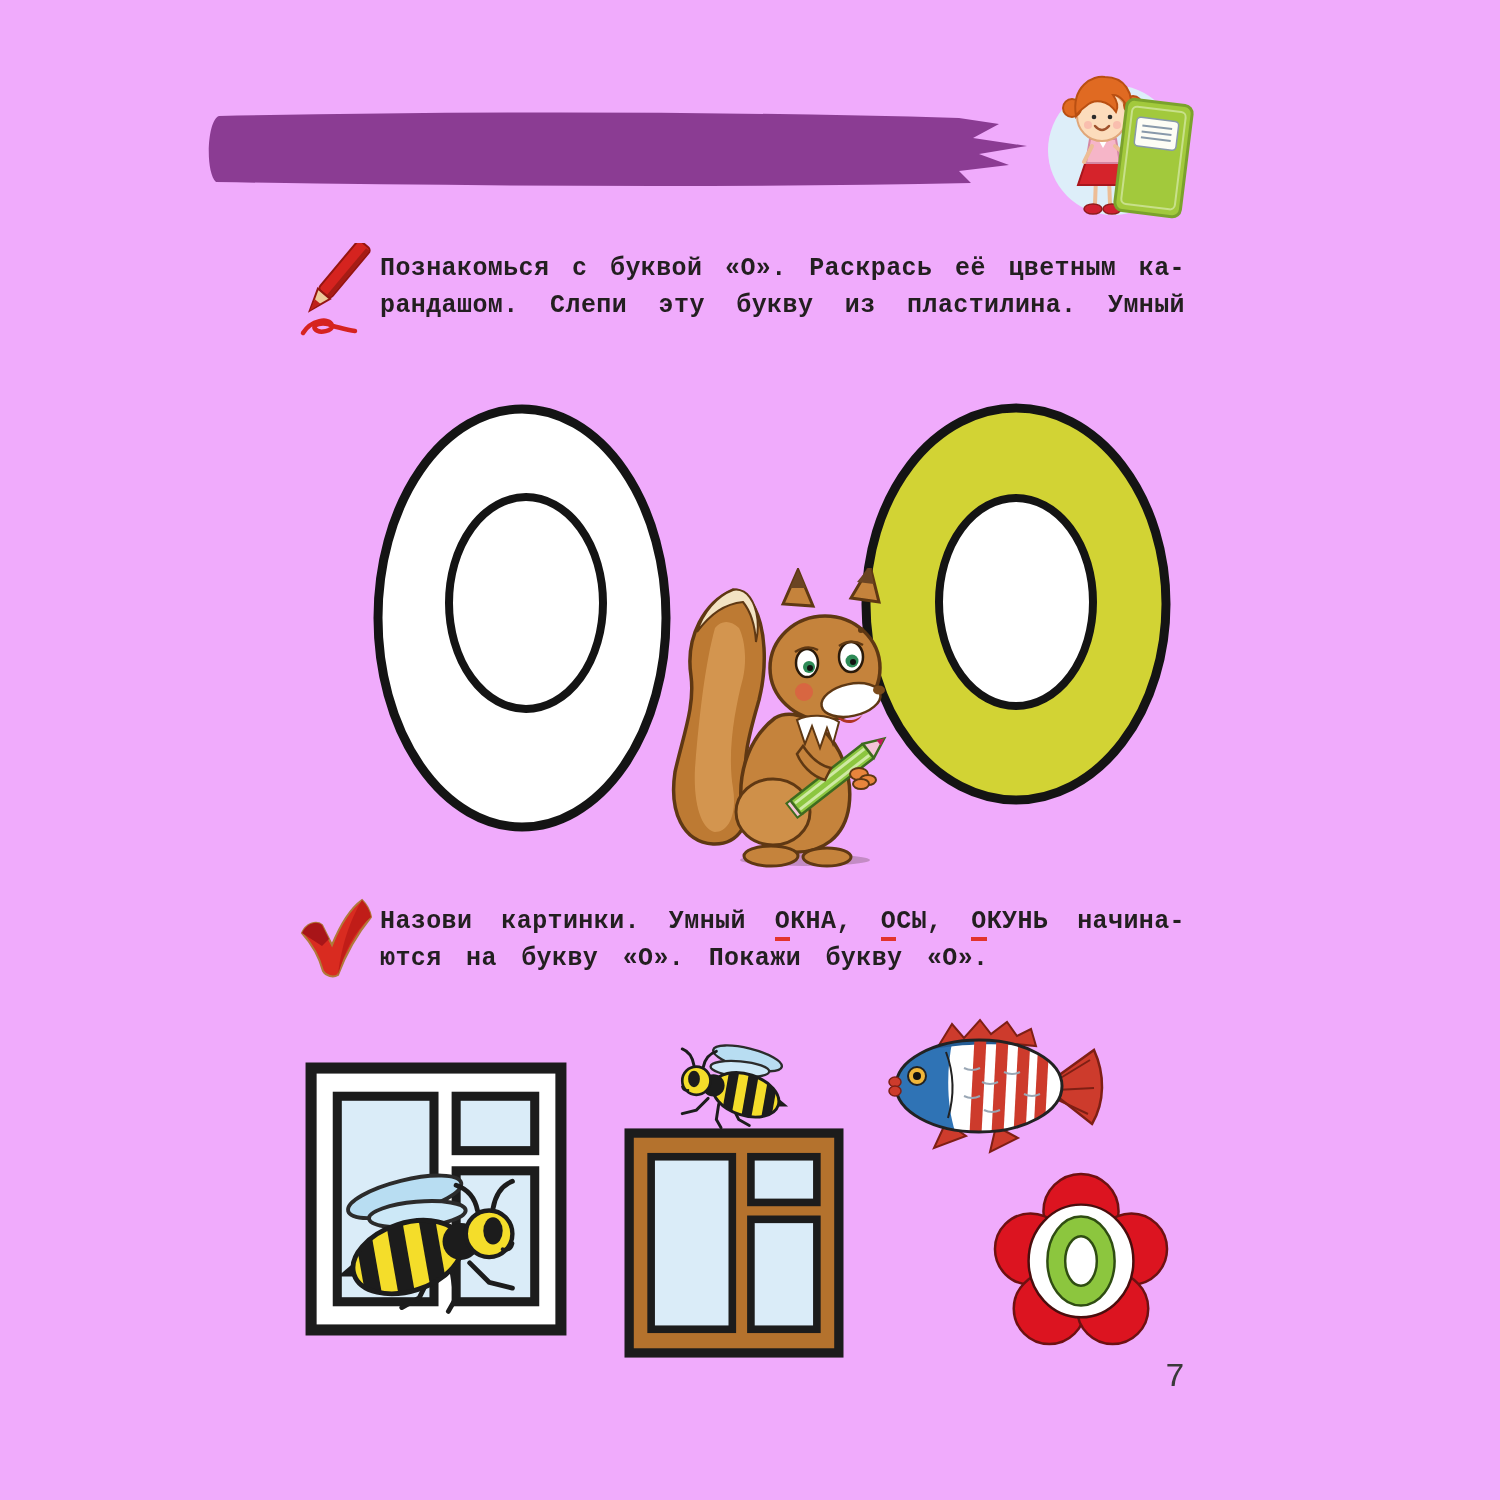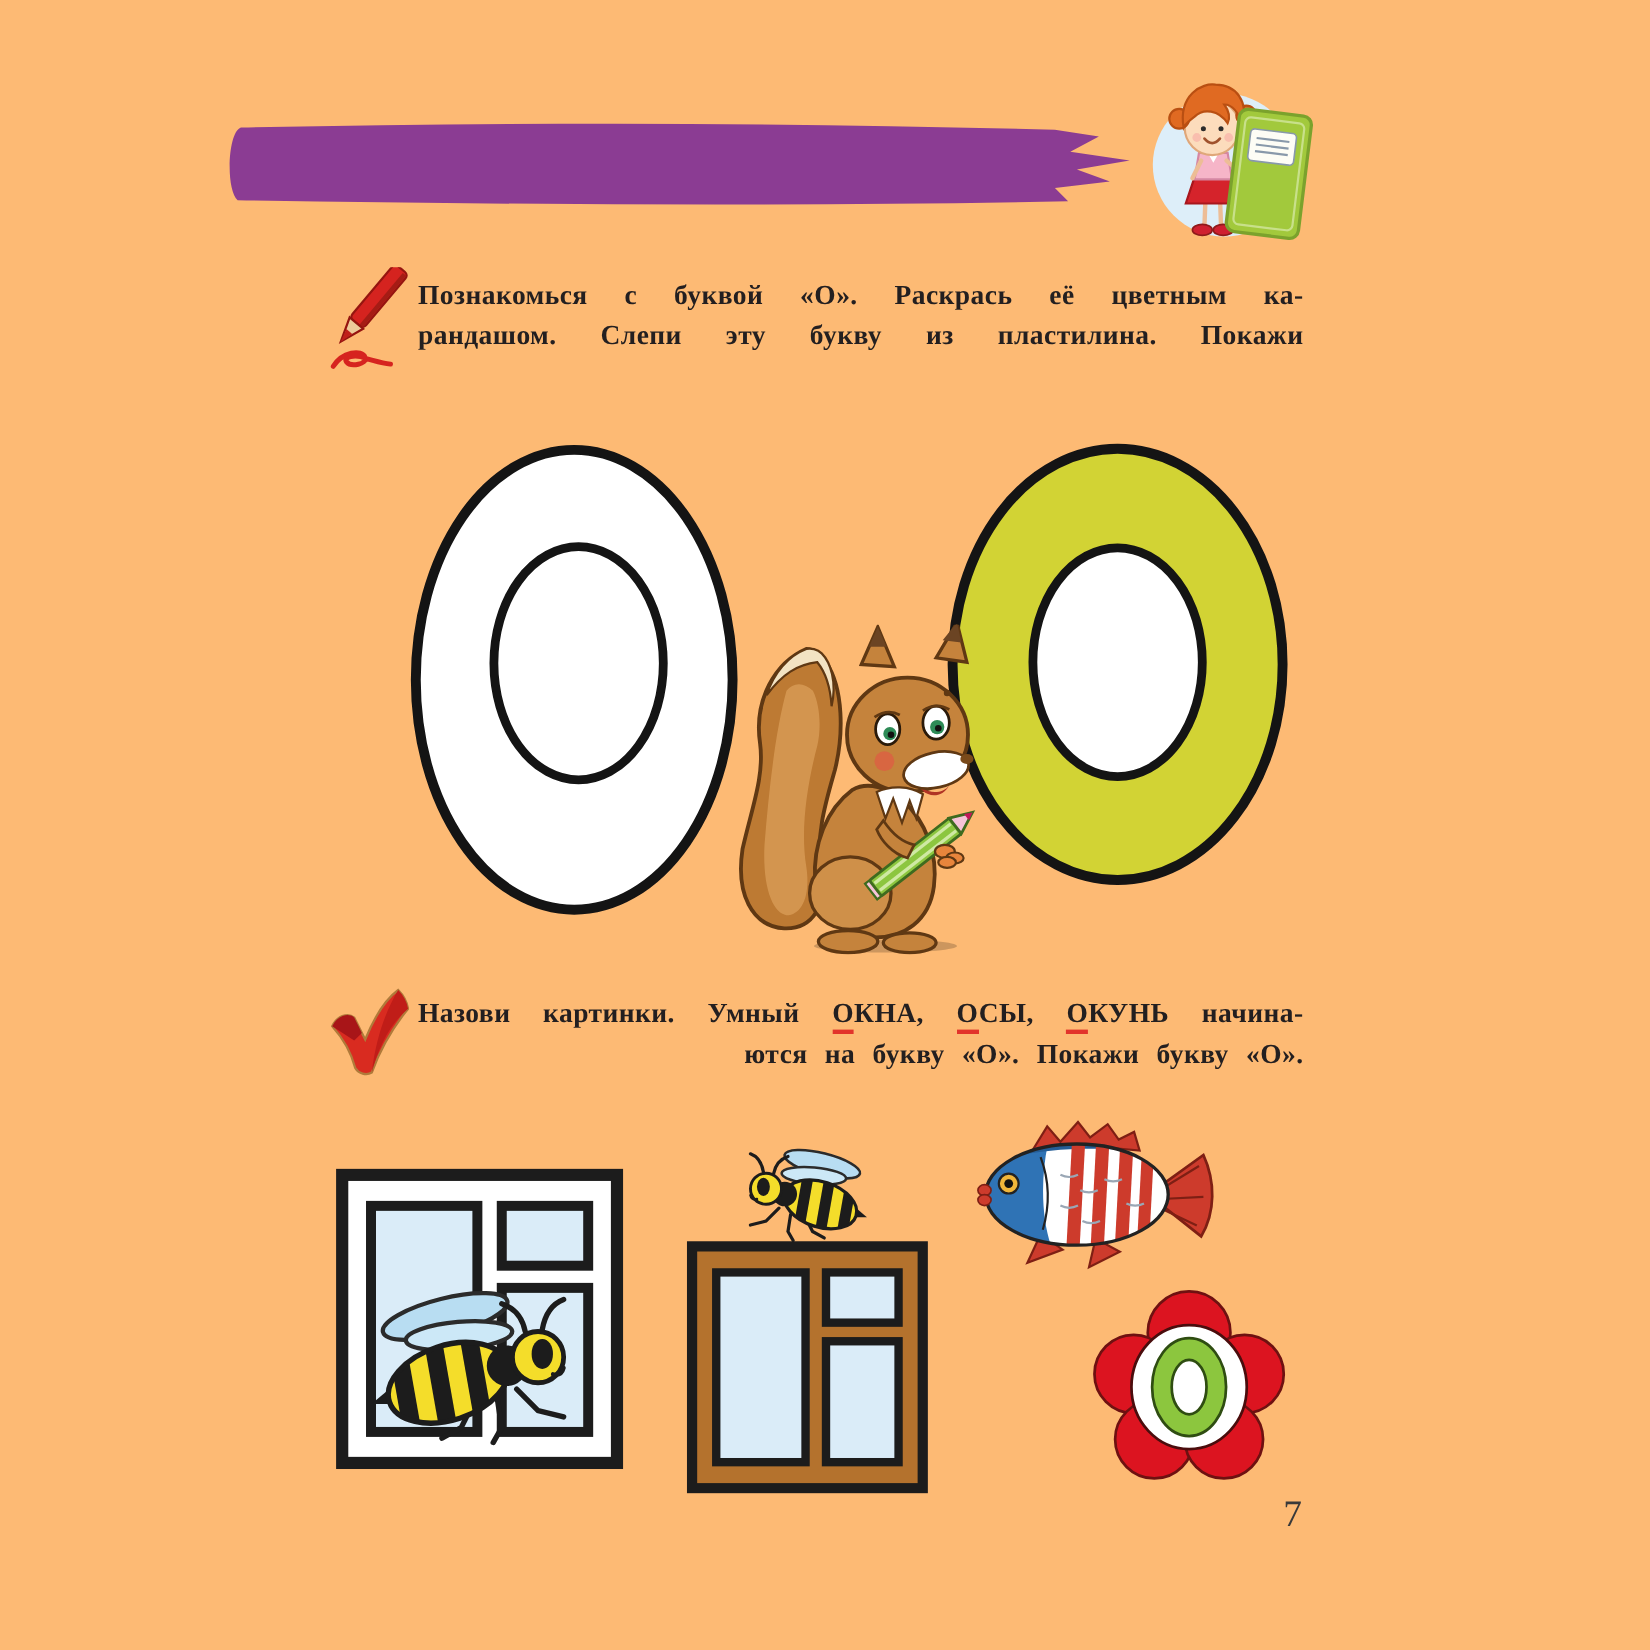"Познакомься с буквой «О». Раскрась" #page { background: #fdba74 -> #f0abfc; font-family: Liberation Serif, serif -> Liberation Mono, monospace }
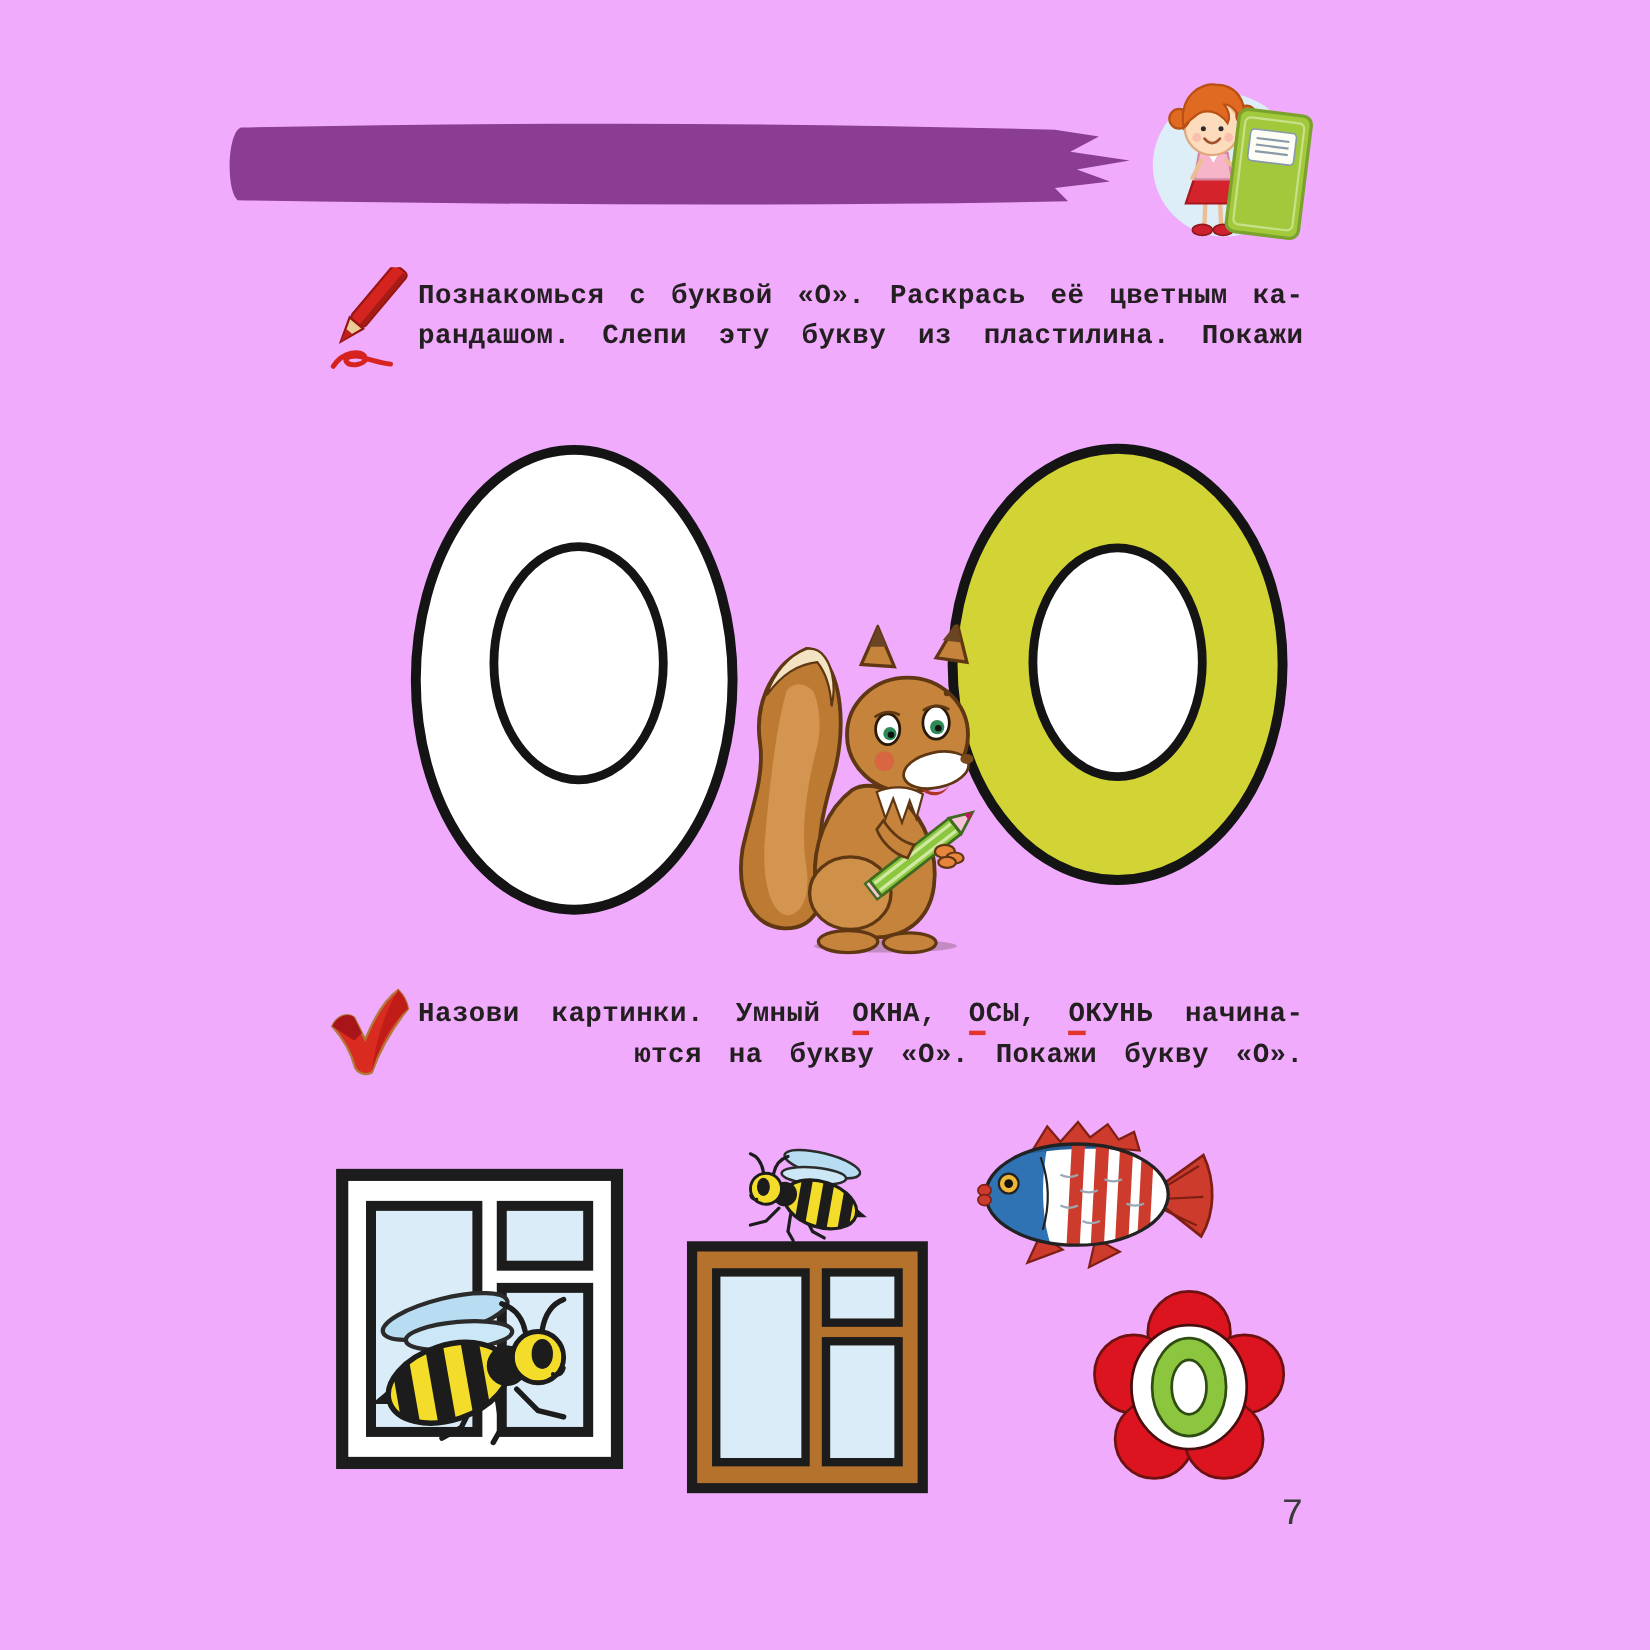"рандашом. Слепи эту букву из" div.jline { text: Покажи -> Умный }
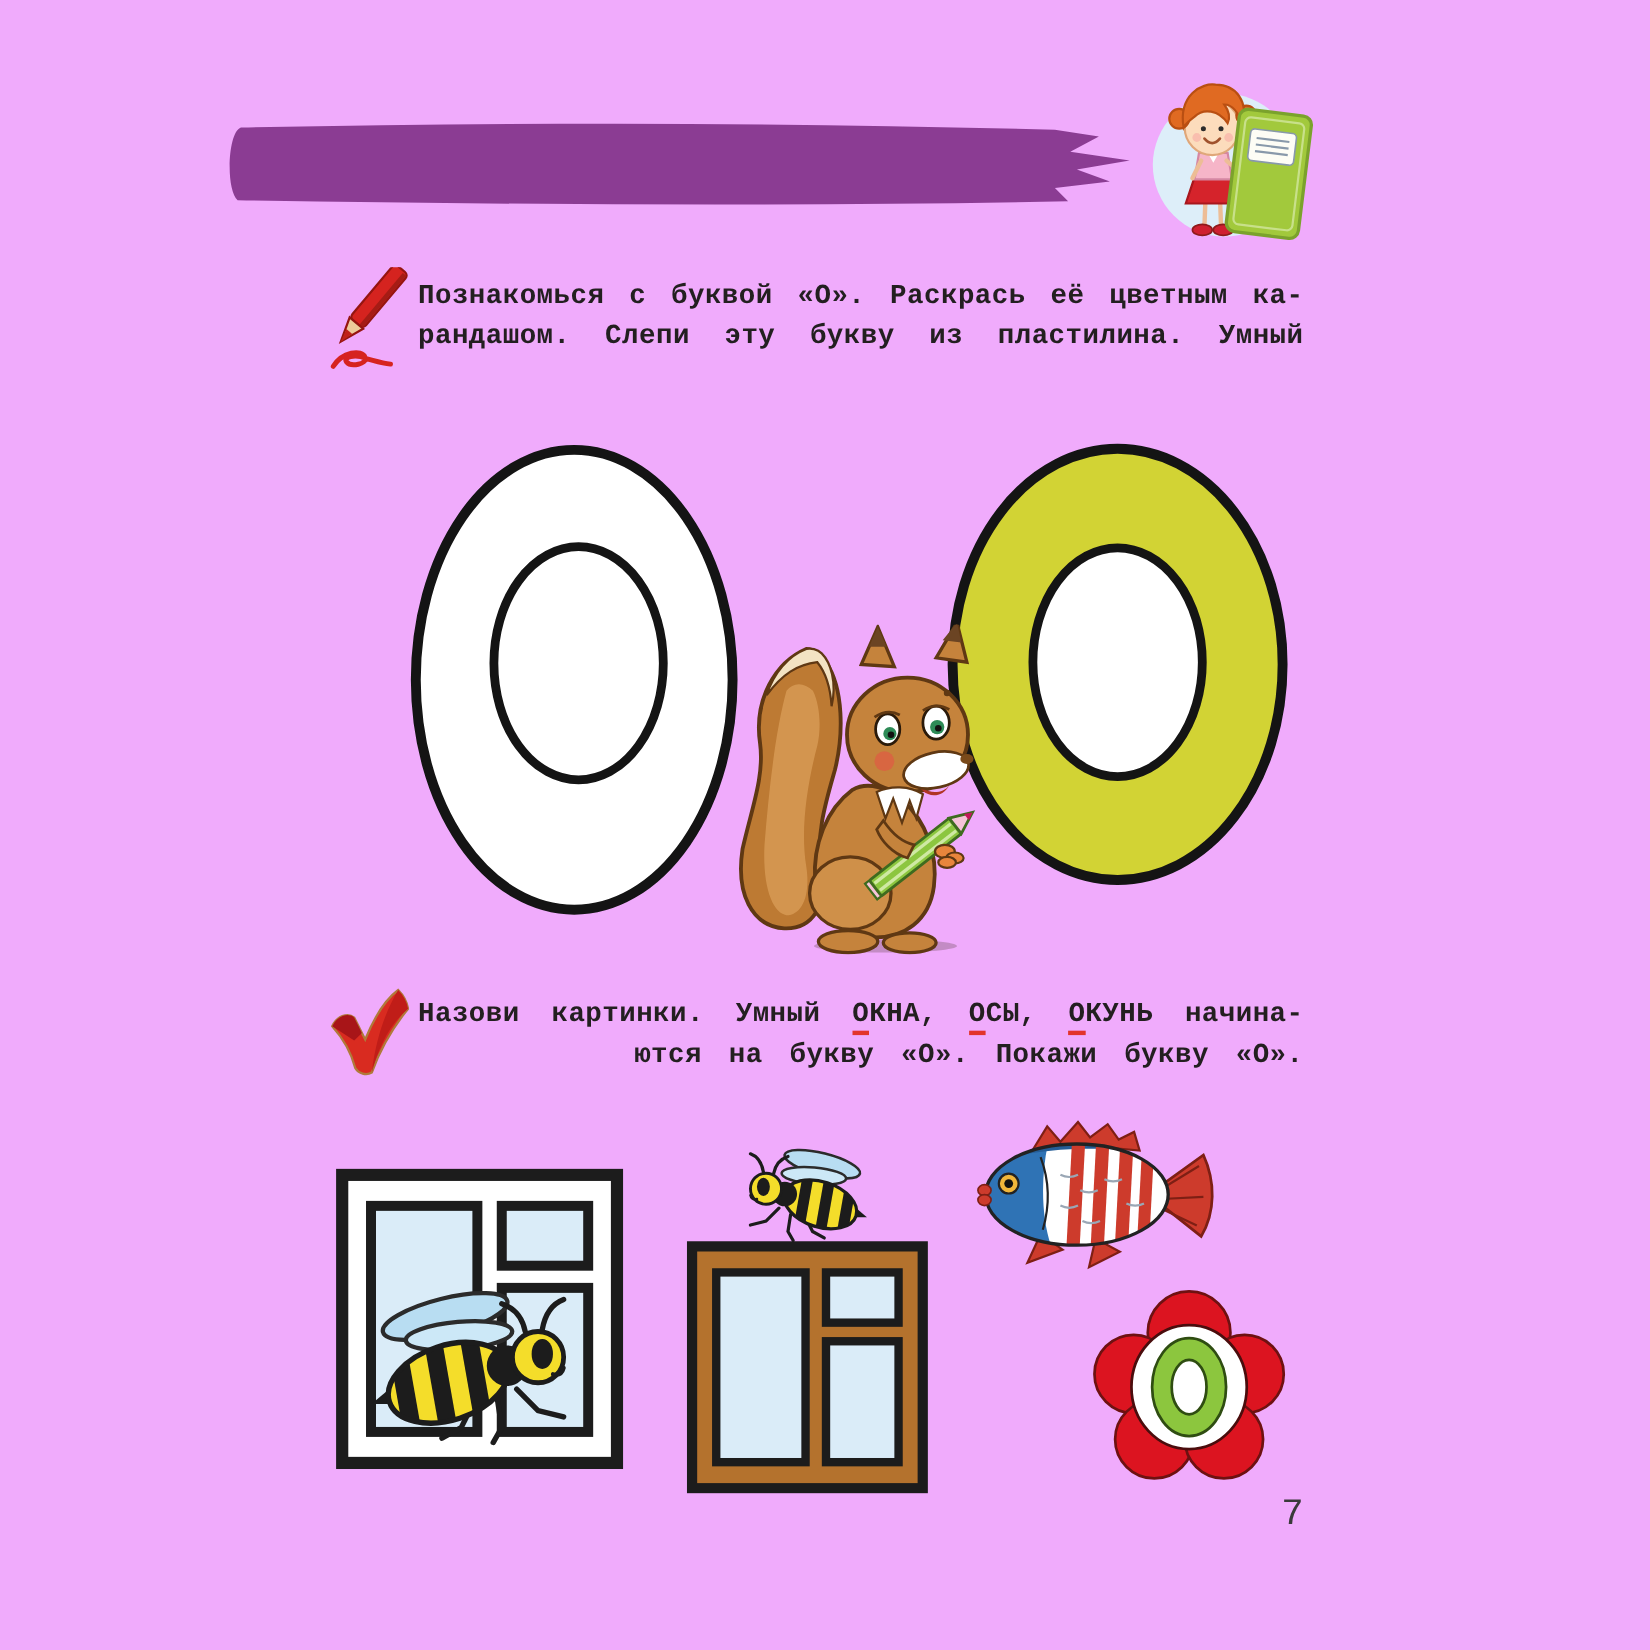"ются на букву «О». Покажи" .lline { text-align: right -> left }
